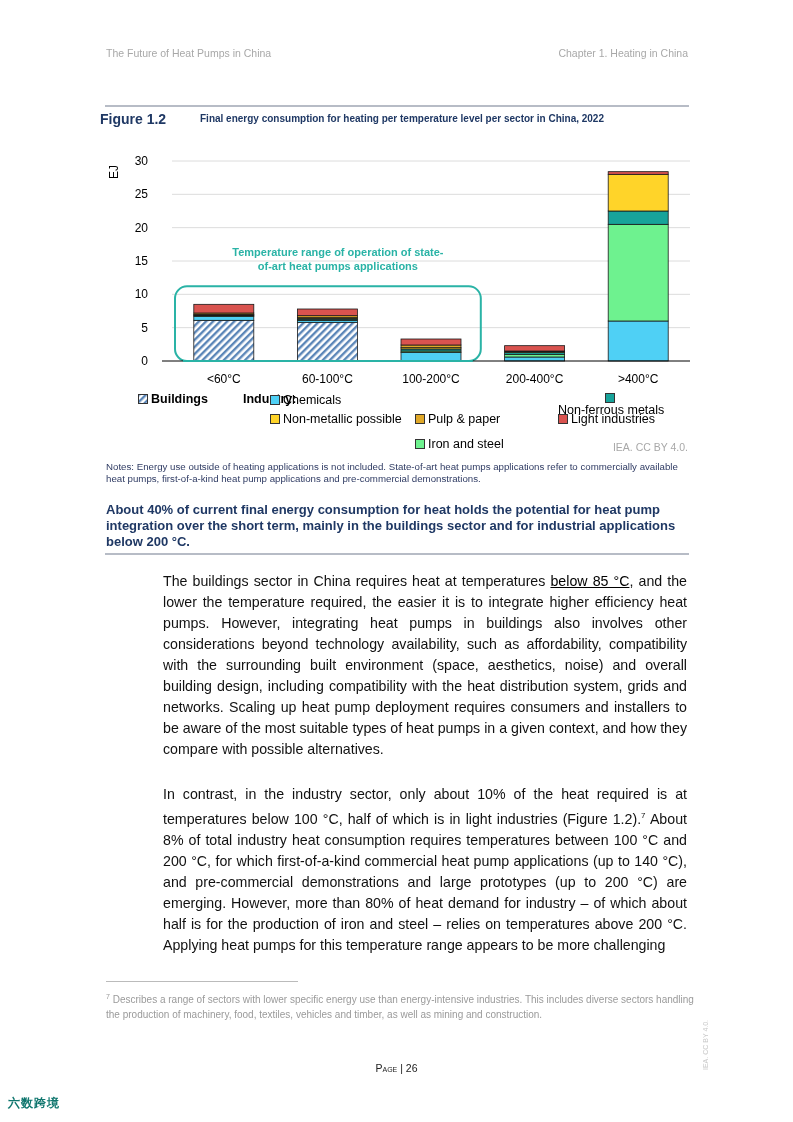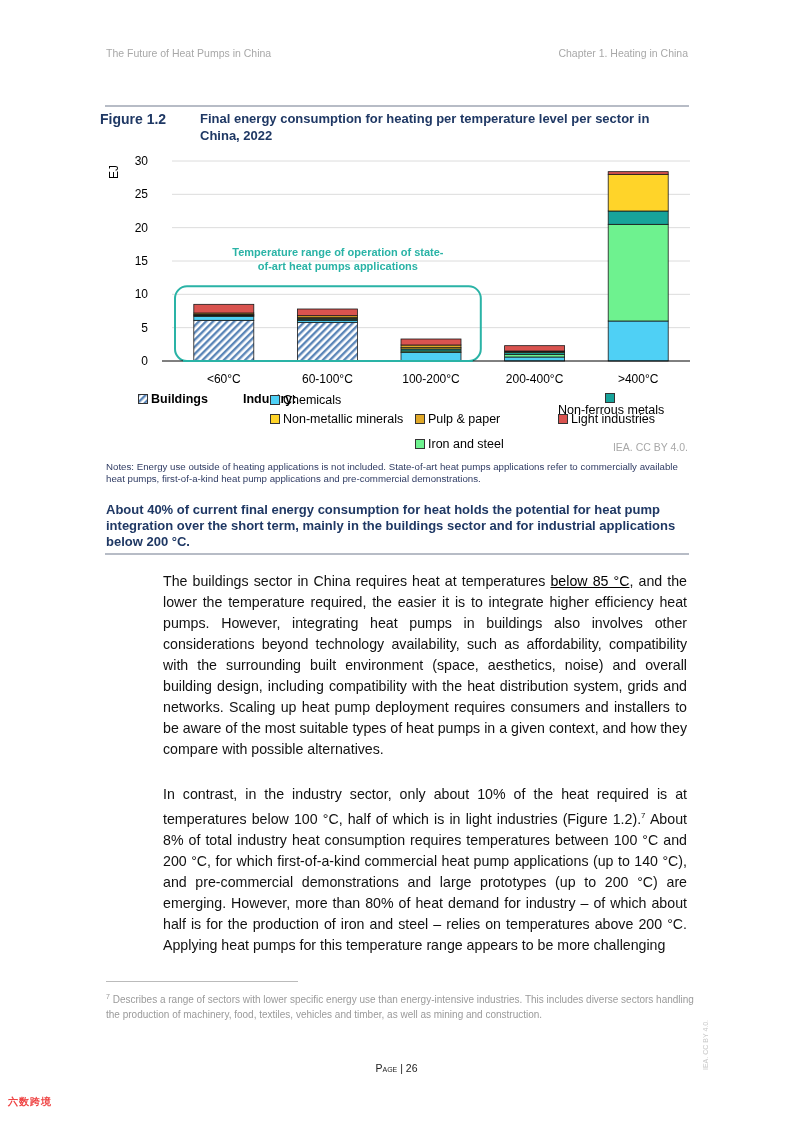"Final energy consumption for heating" .fig-title { font-size: 13px -> 10px }
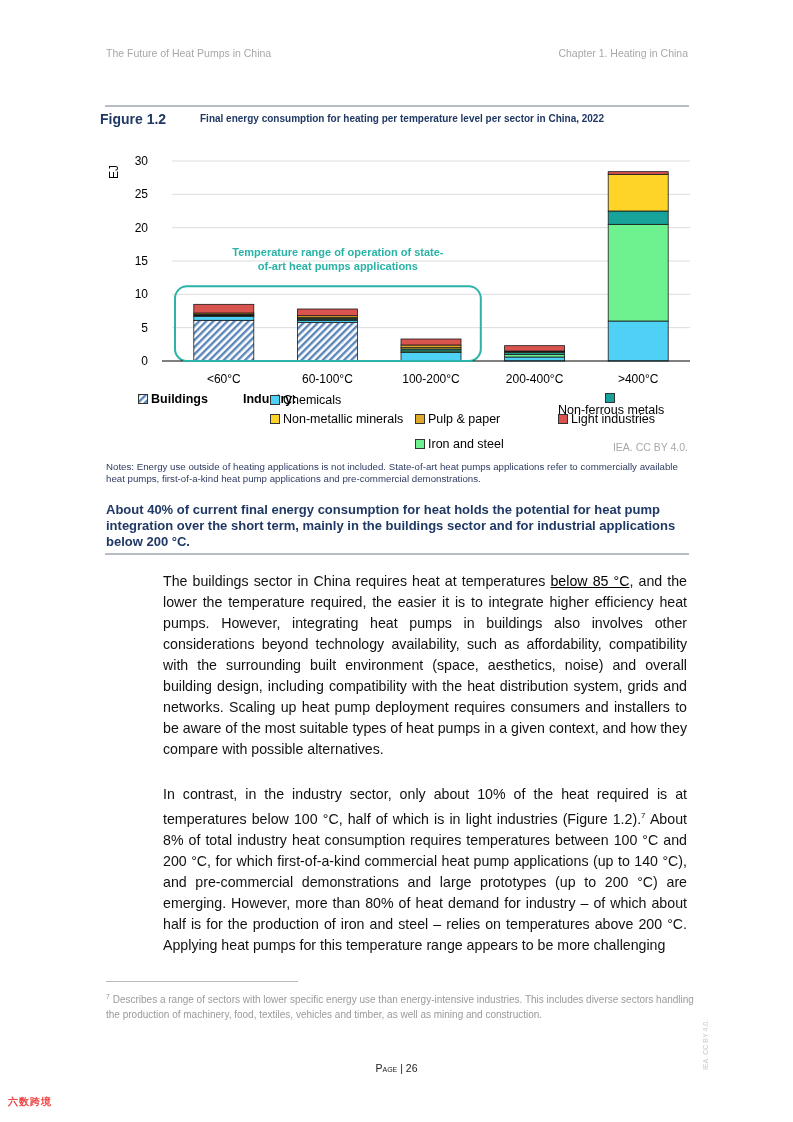"Non-metallic minerals" span { text: minerals -> possible }
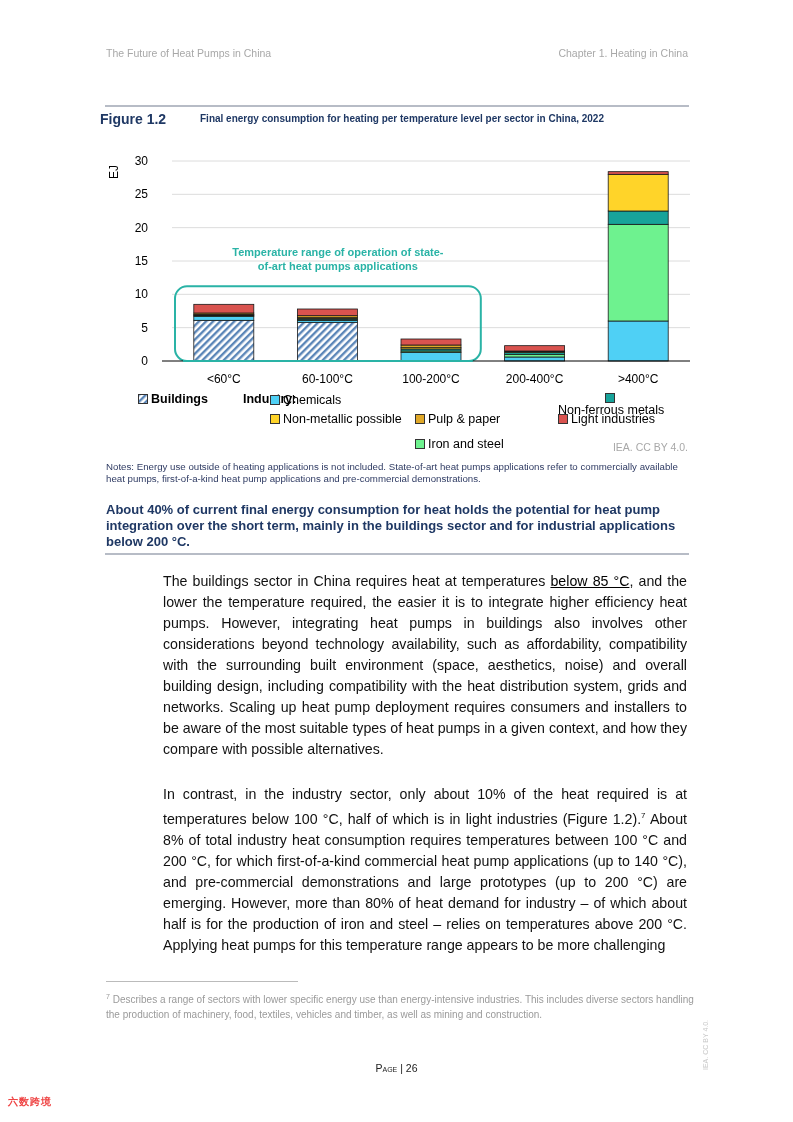"六数跨境" .watermark { color: #ef4444 -> #0f766e; font-size: 10px -> 12px }
